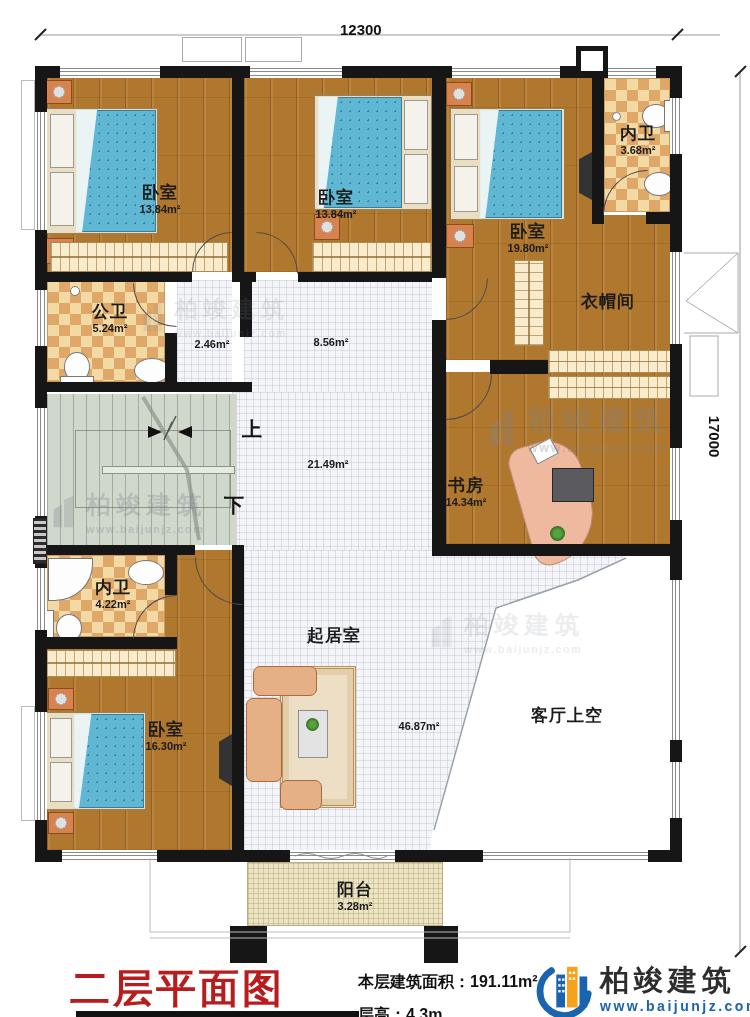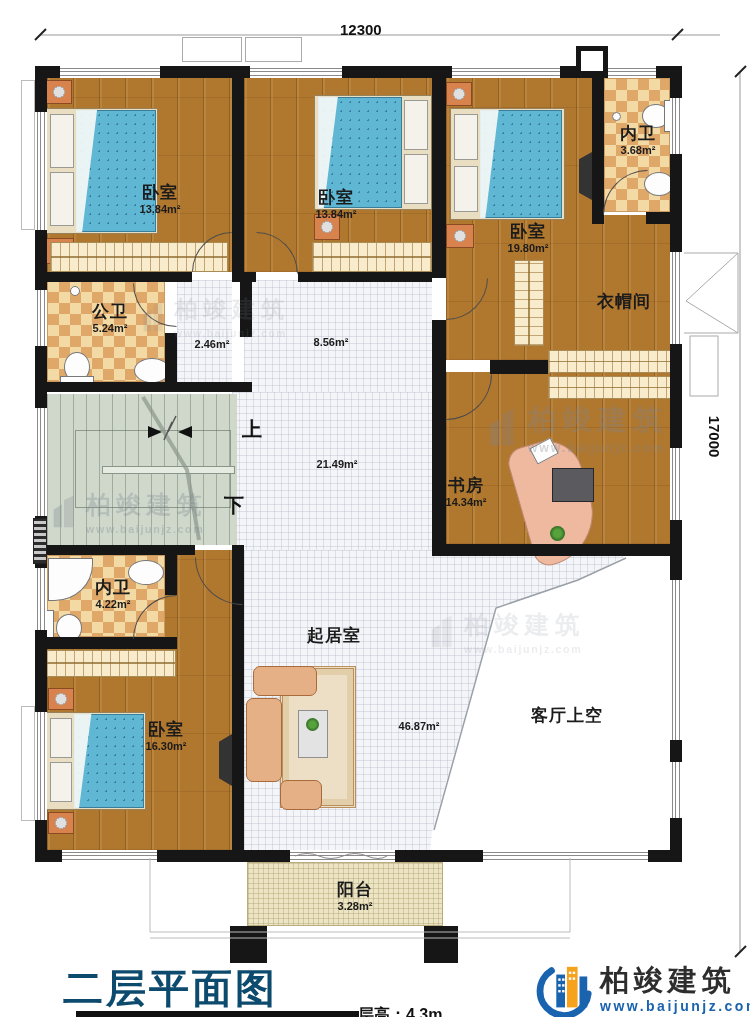"衣帽间" div.rlabel { left: 624px -> 608px }
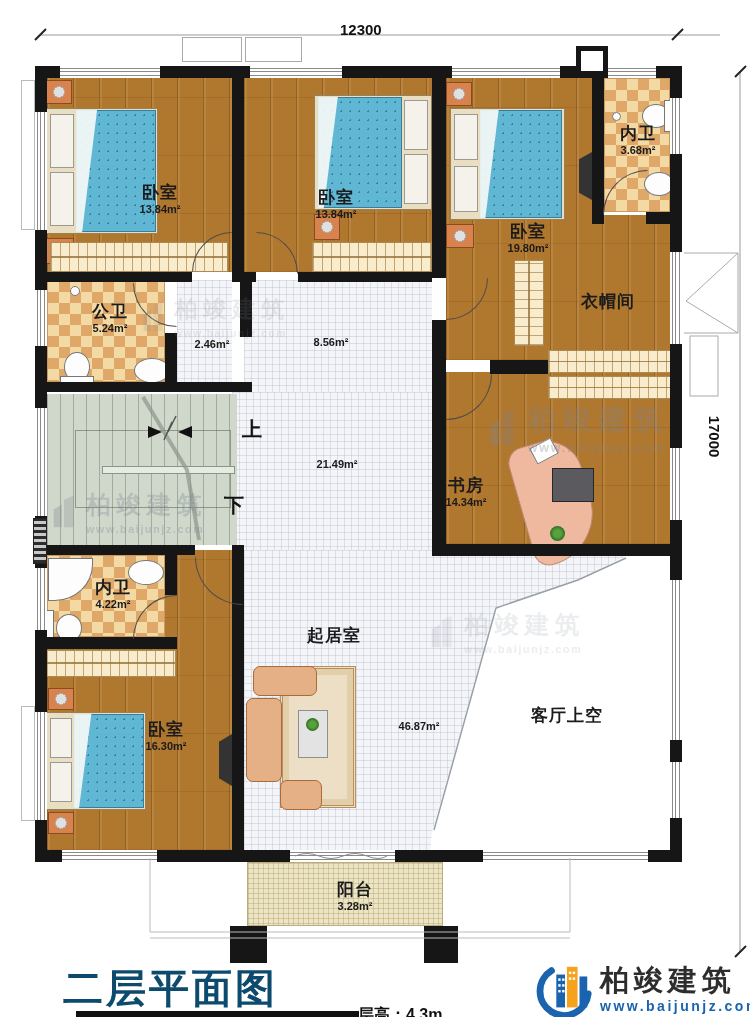"21.49m²" div.rlabel { left: 337px -> 328px }
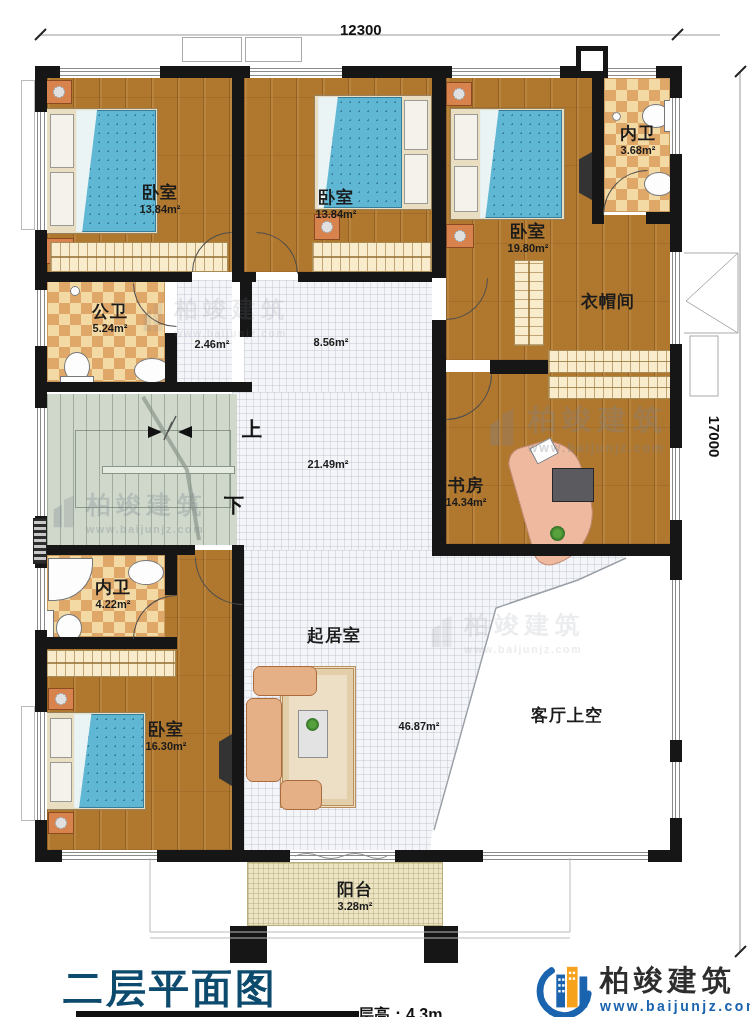"二层平面图" .tb-title { color: #0c4a6e -> #b91c1c; left: 63px -> 70px }
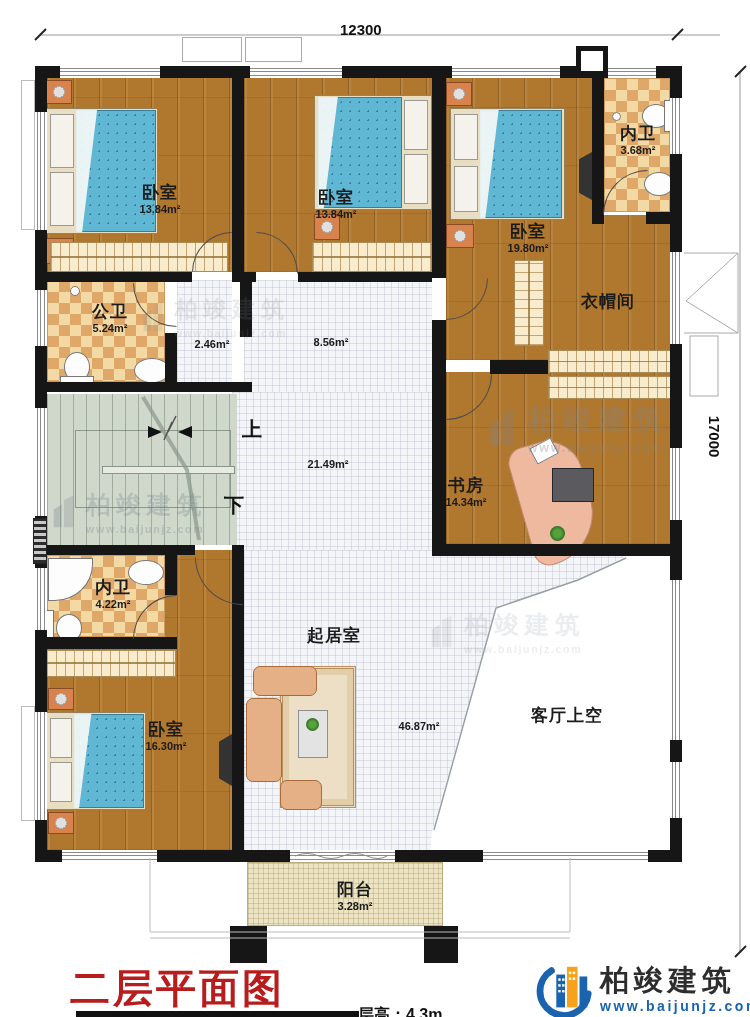"本层建筑面积：191.11m²" div.tb-area { html: none -> <div><span>本层建筑面积：</span><span>191.11m²</span></div> }
